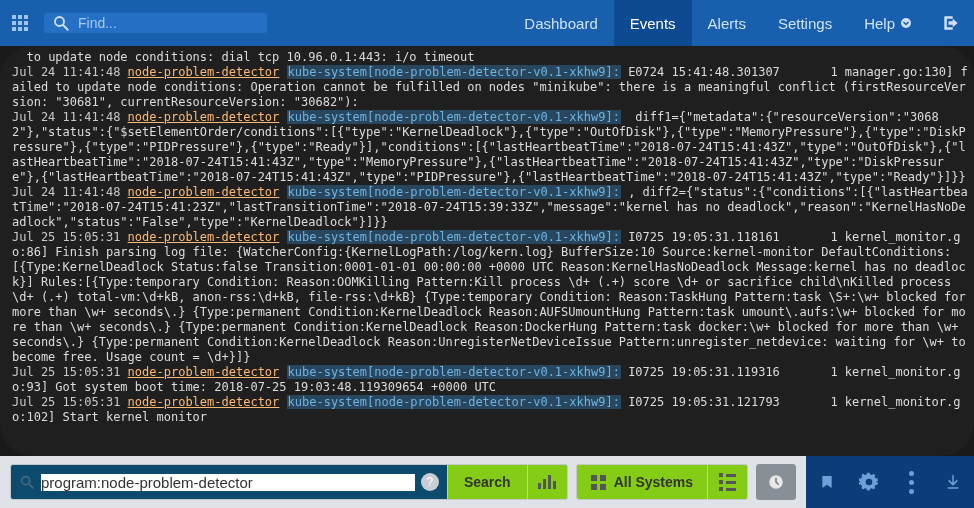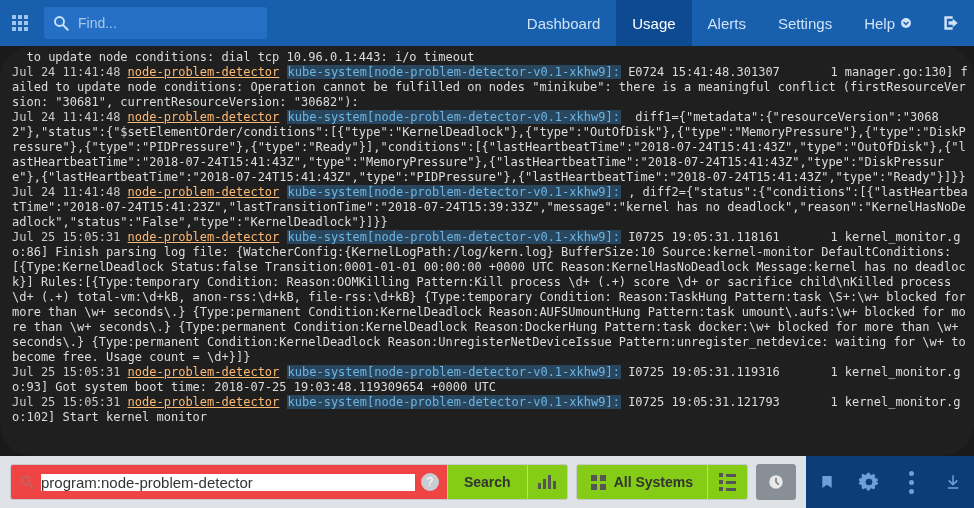"Find..." .search-top { height: 32px -> 20px }
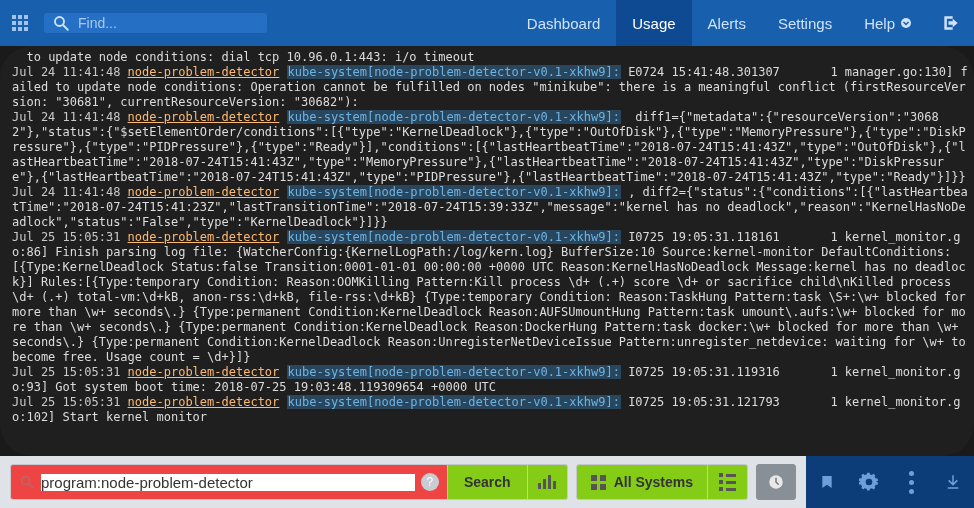"Usage" span { text: Usage -> Events }
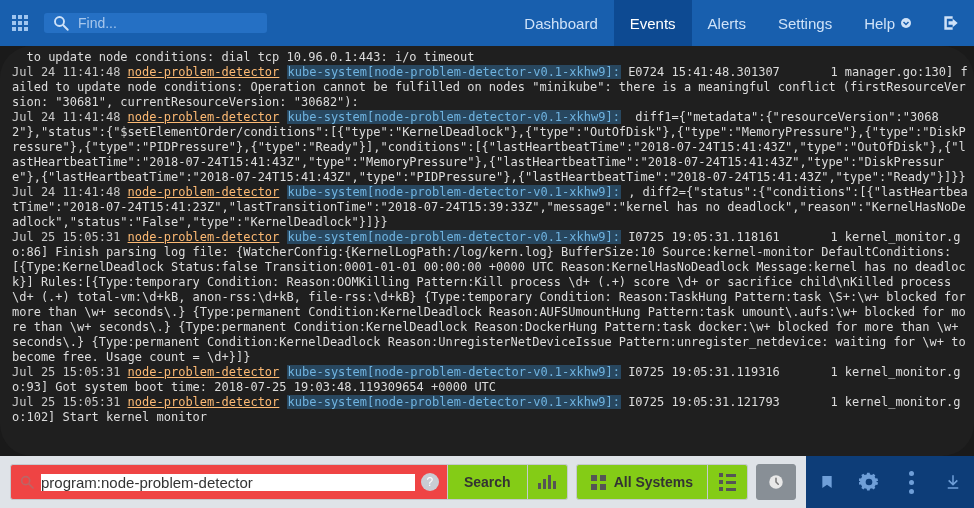"program:node-problem-detector" .query-wrap { background: #ef4444 -> #0c4a6e }
